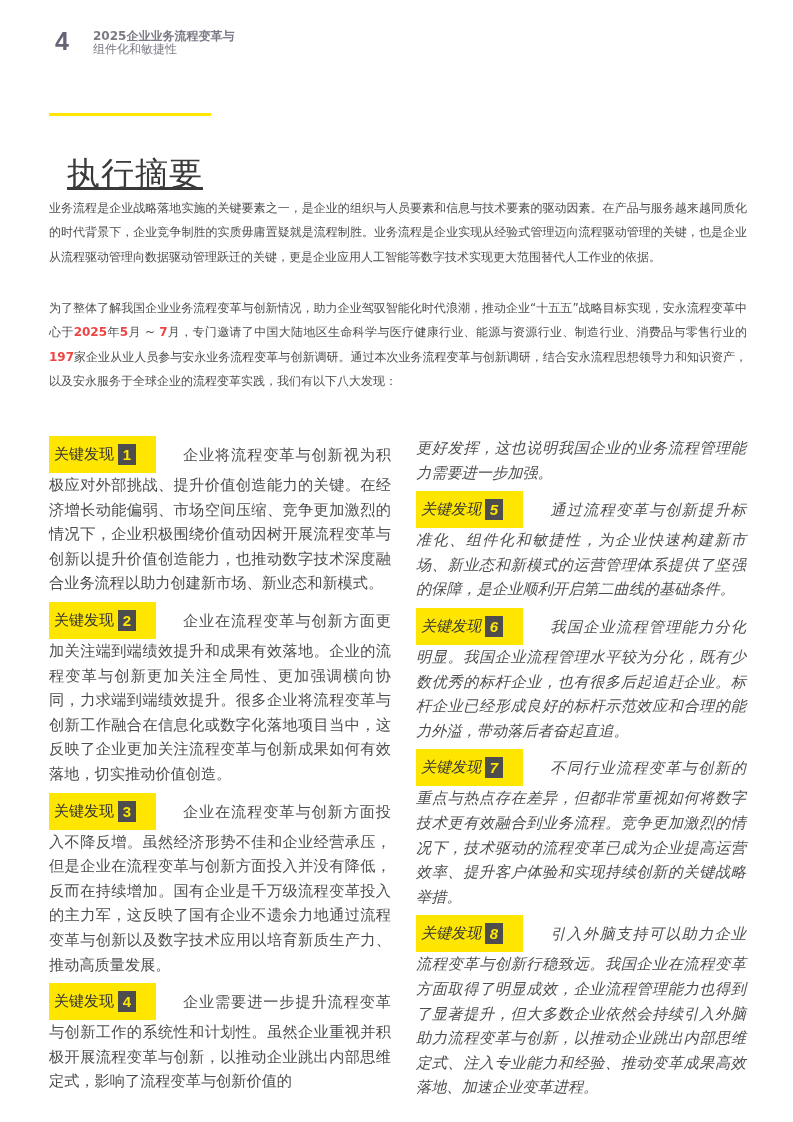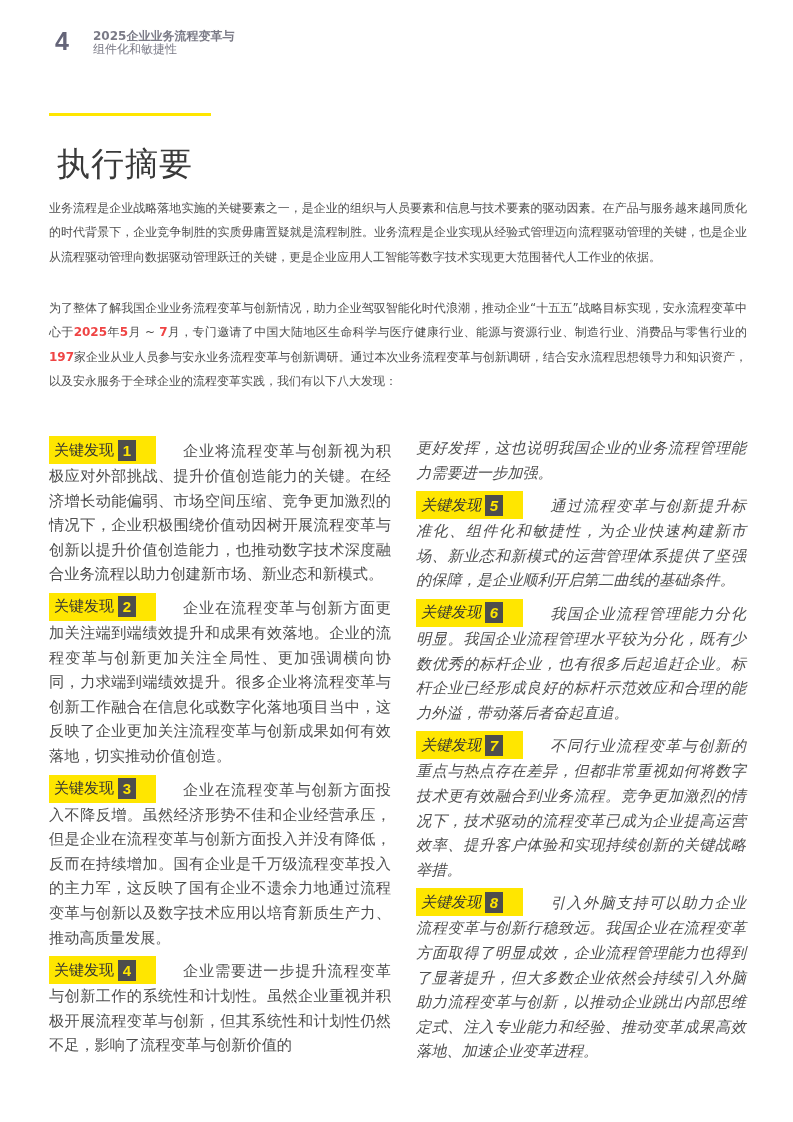"执行摘要" h1.section-title { margin: 4px -> 14px; text-decoration: none -> underline }
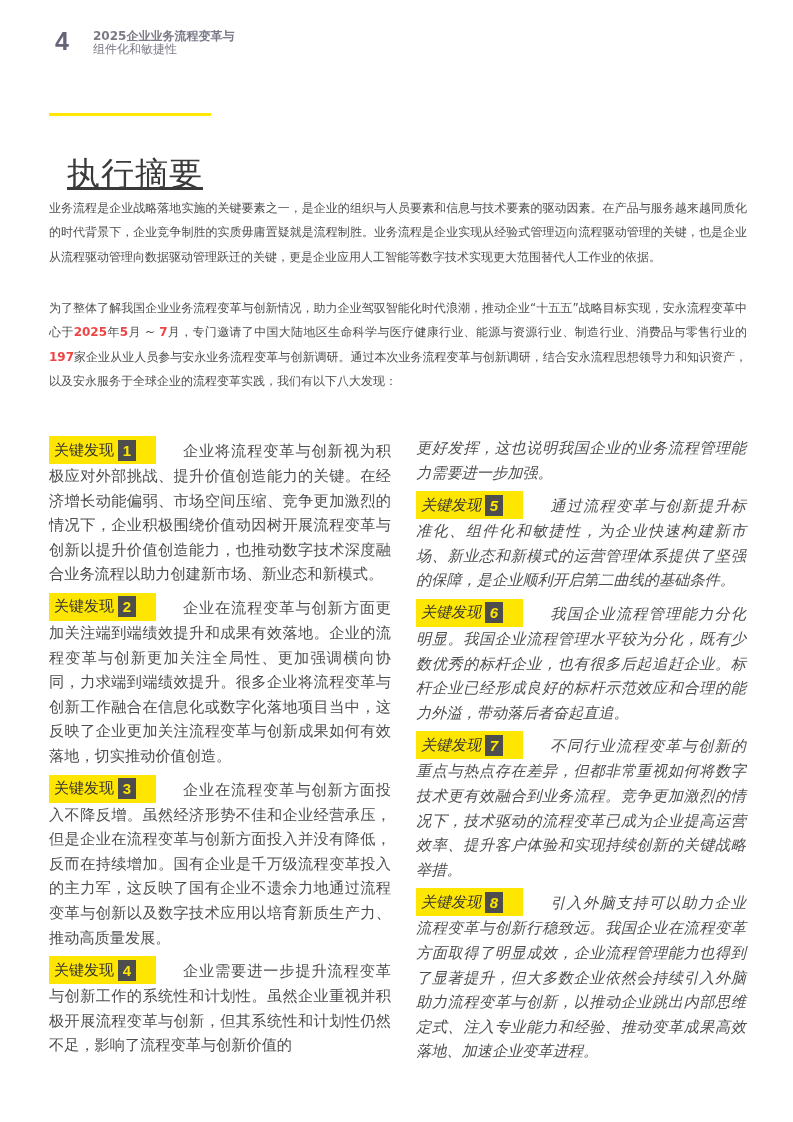"关键发现" .badge { height: 28px -> 37px }
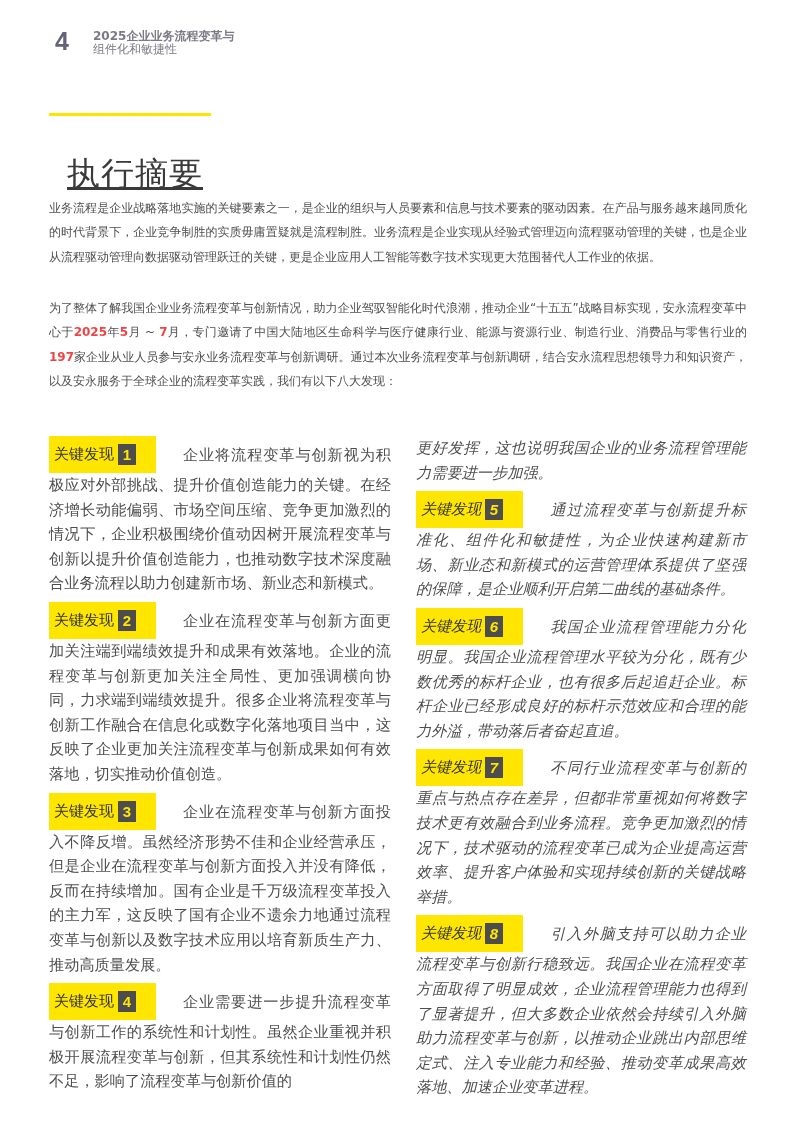"企业需要进一步提升流程变革与创新工作的系统性和计划性。虽然企业重视并积极开展流程" span { text: 但其系统性和计划性仍然不足 -> 以推动企业跳出内部思维定式 }
